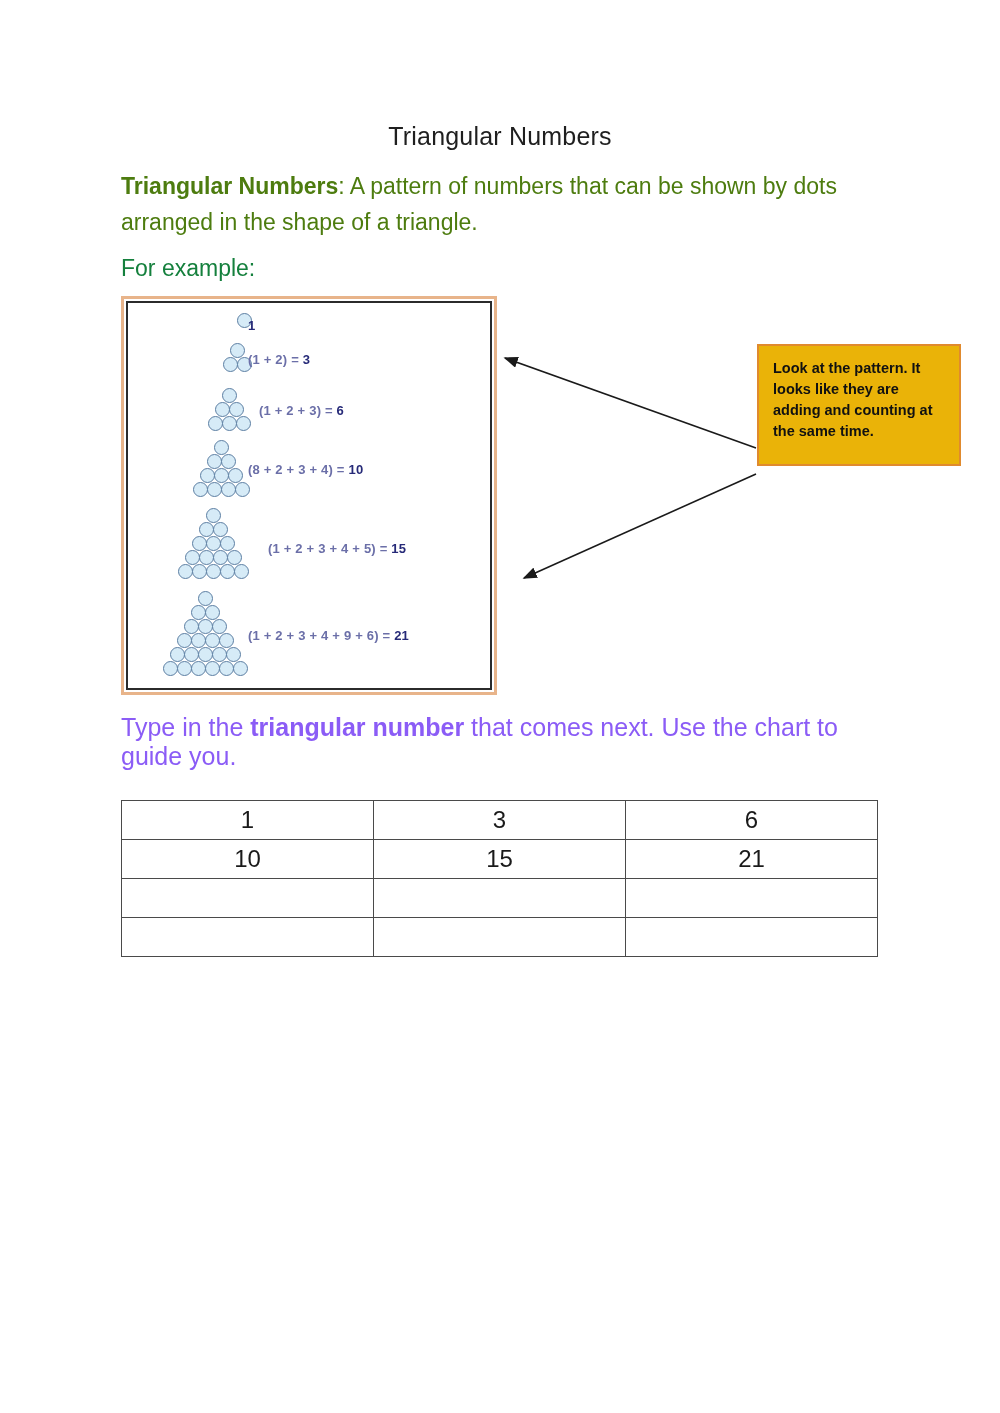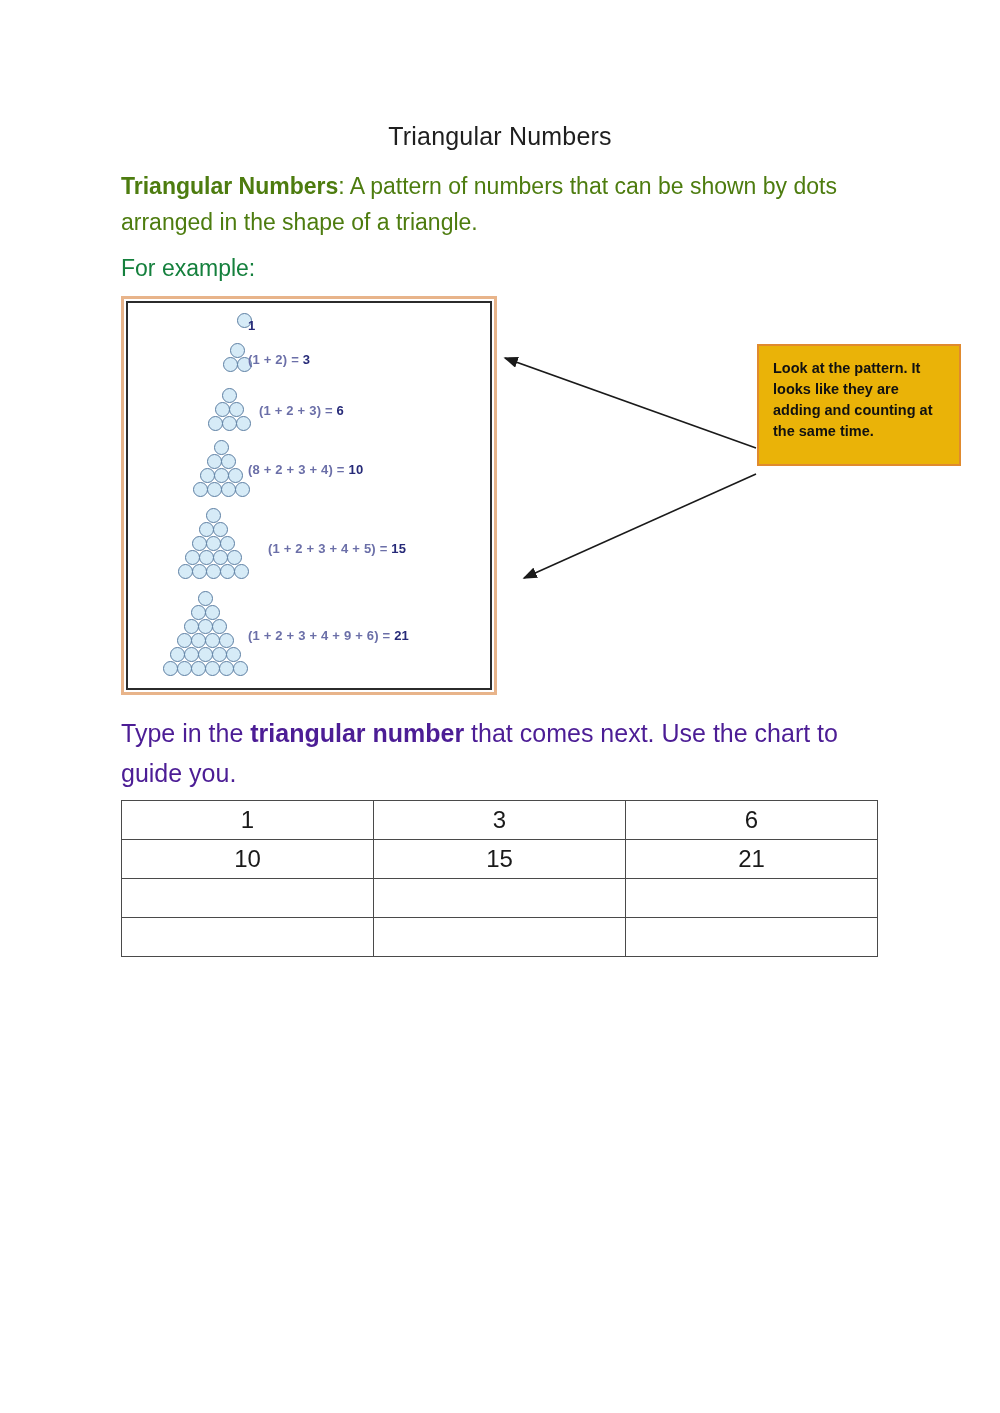"Type in the triangular number" .instruction { color: #4c1d95 -> #8b5cf6; line-height: 40px -> 29px }
